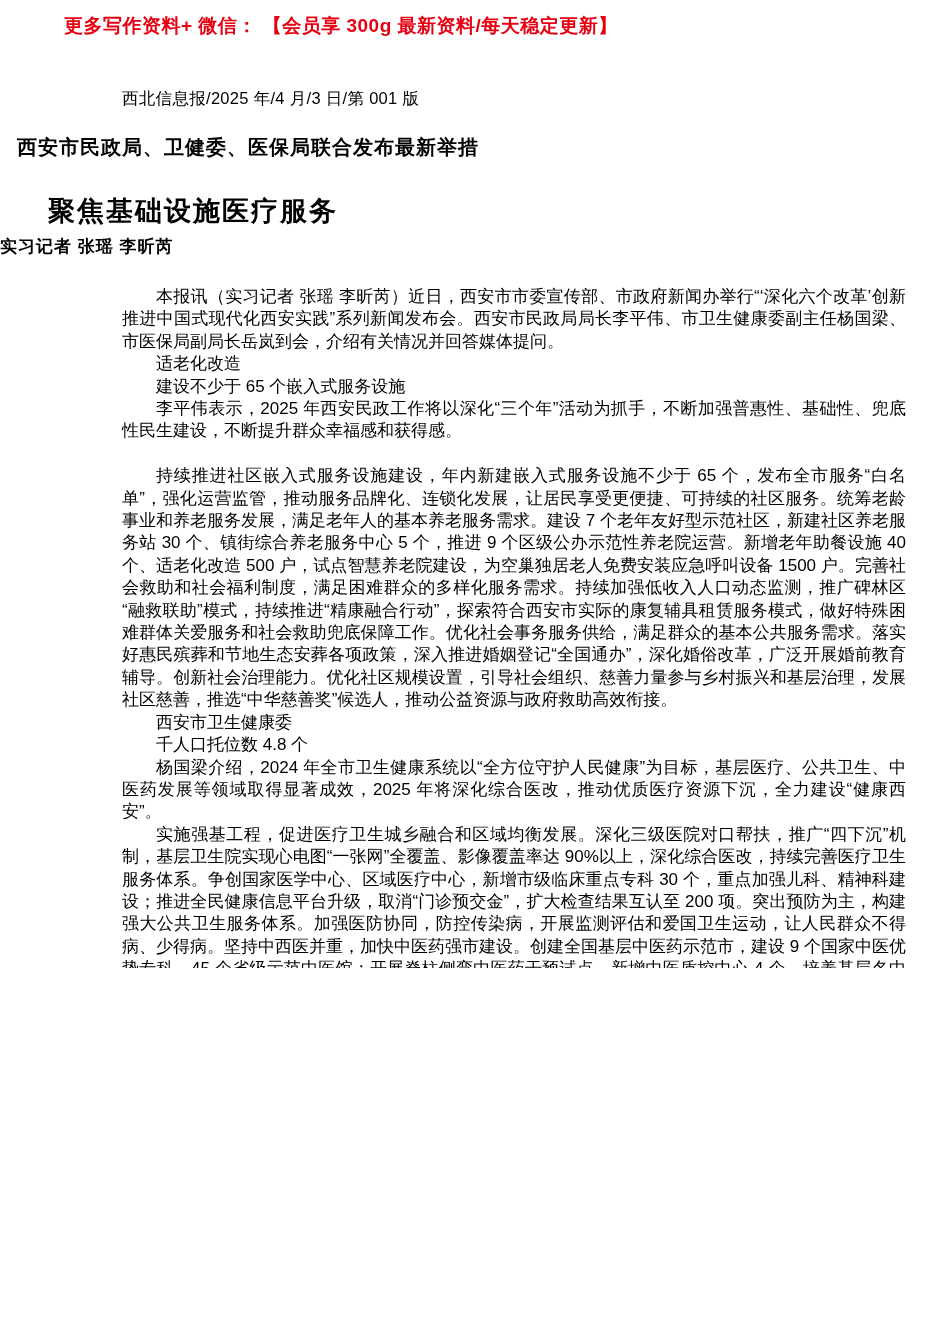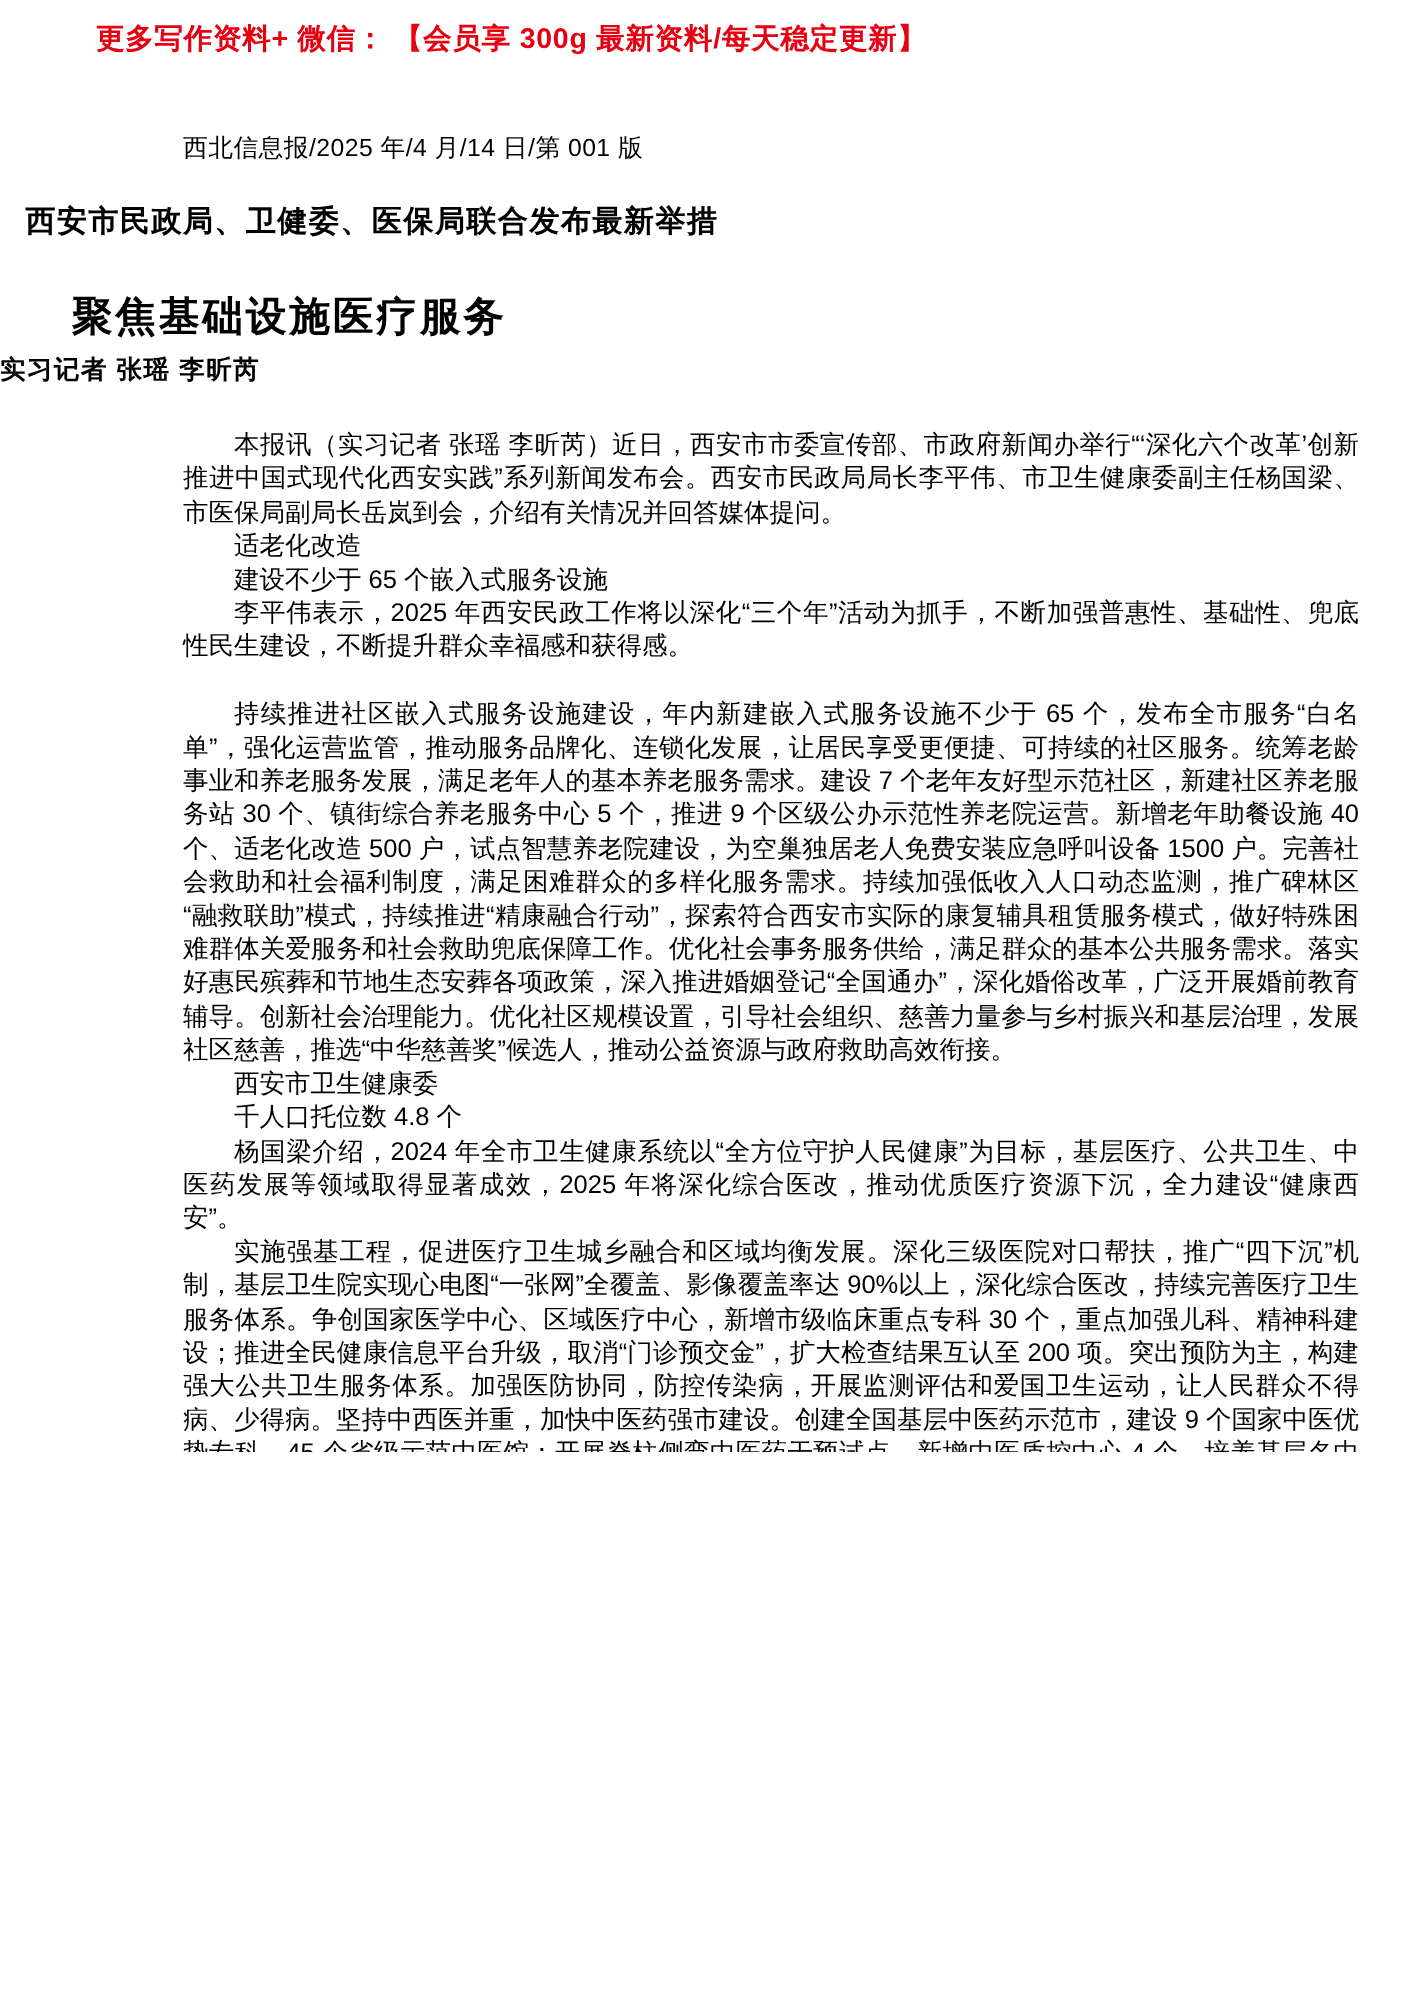"西北信息报/2025 年/4 月/14 日/第 001" div.source-line { text: /14 -> /3 }
